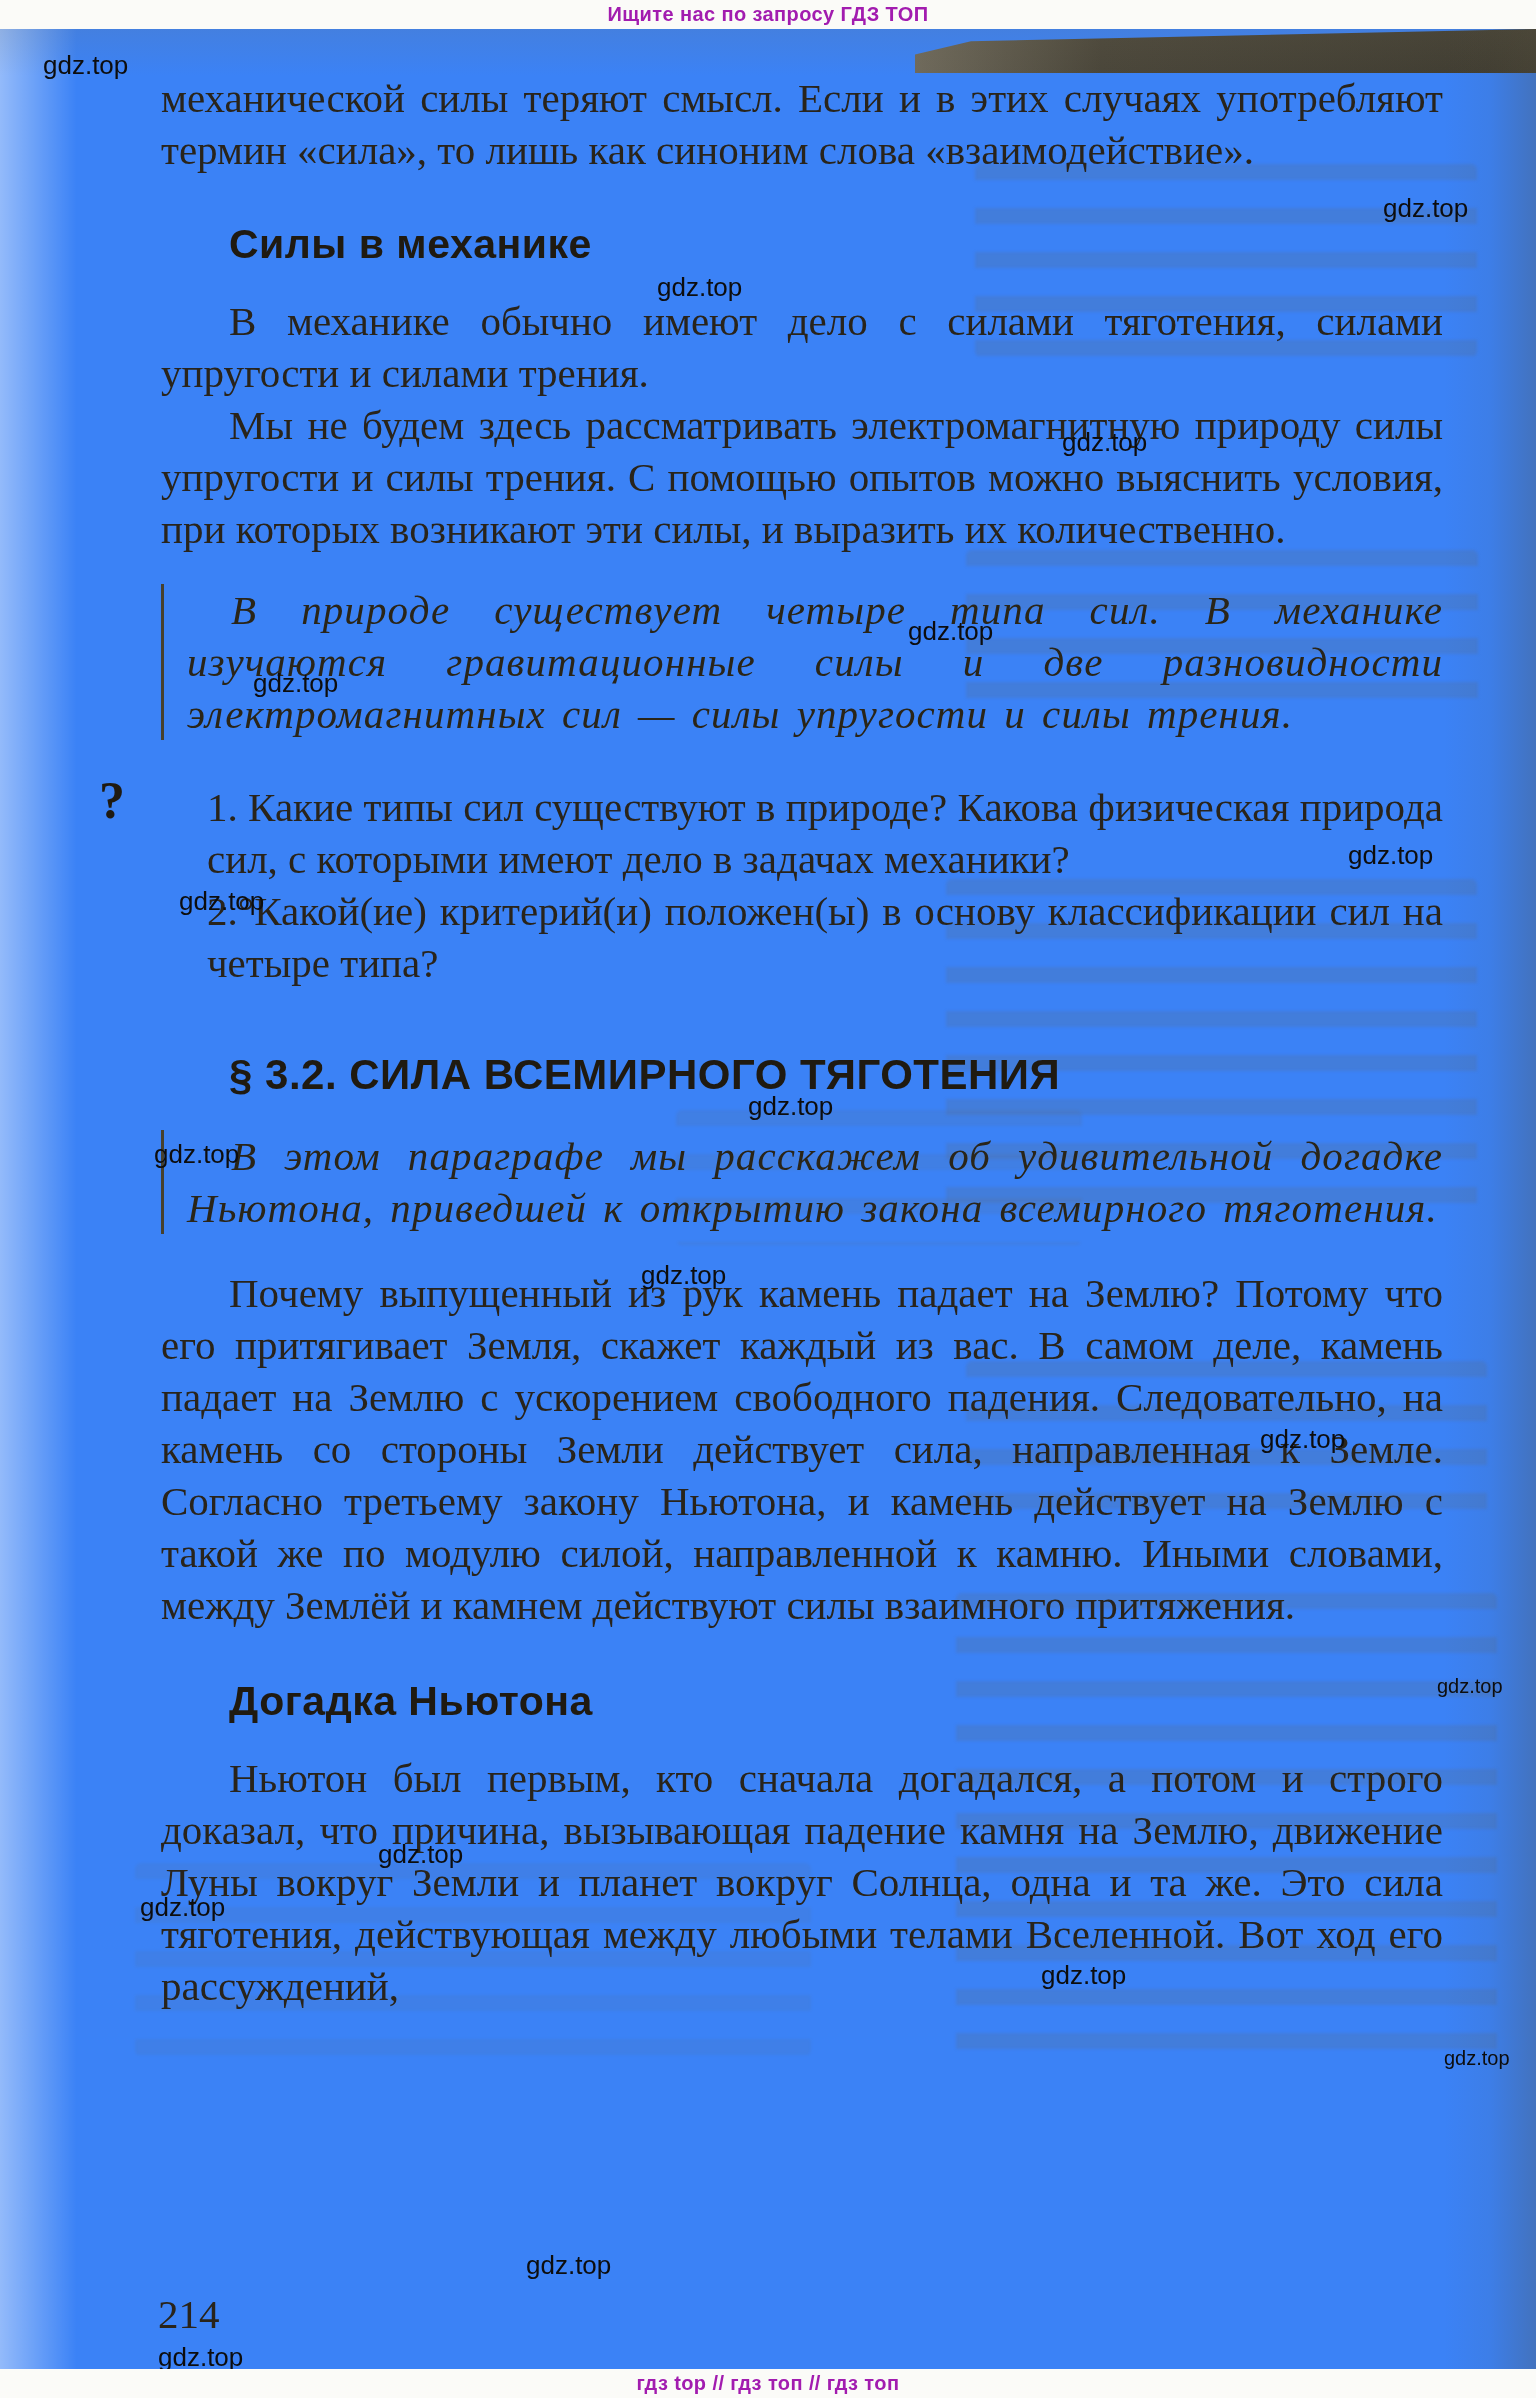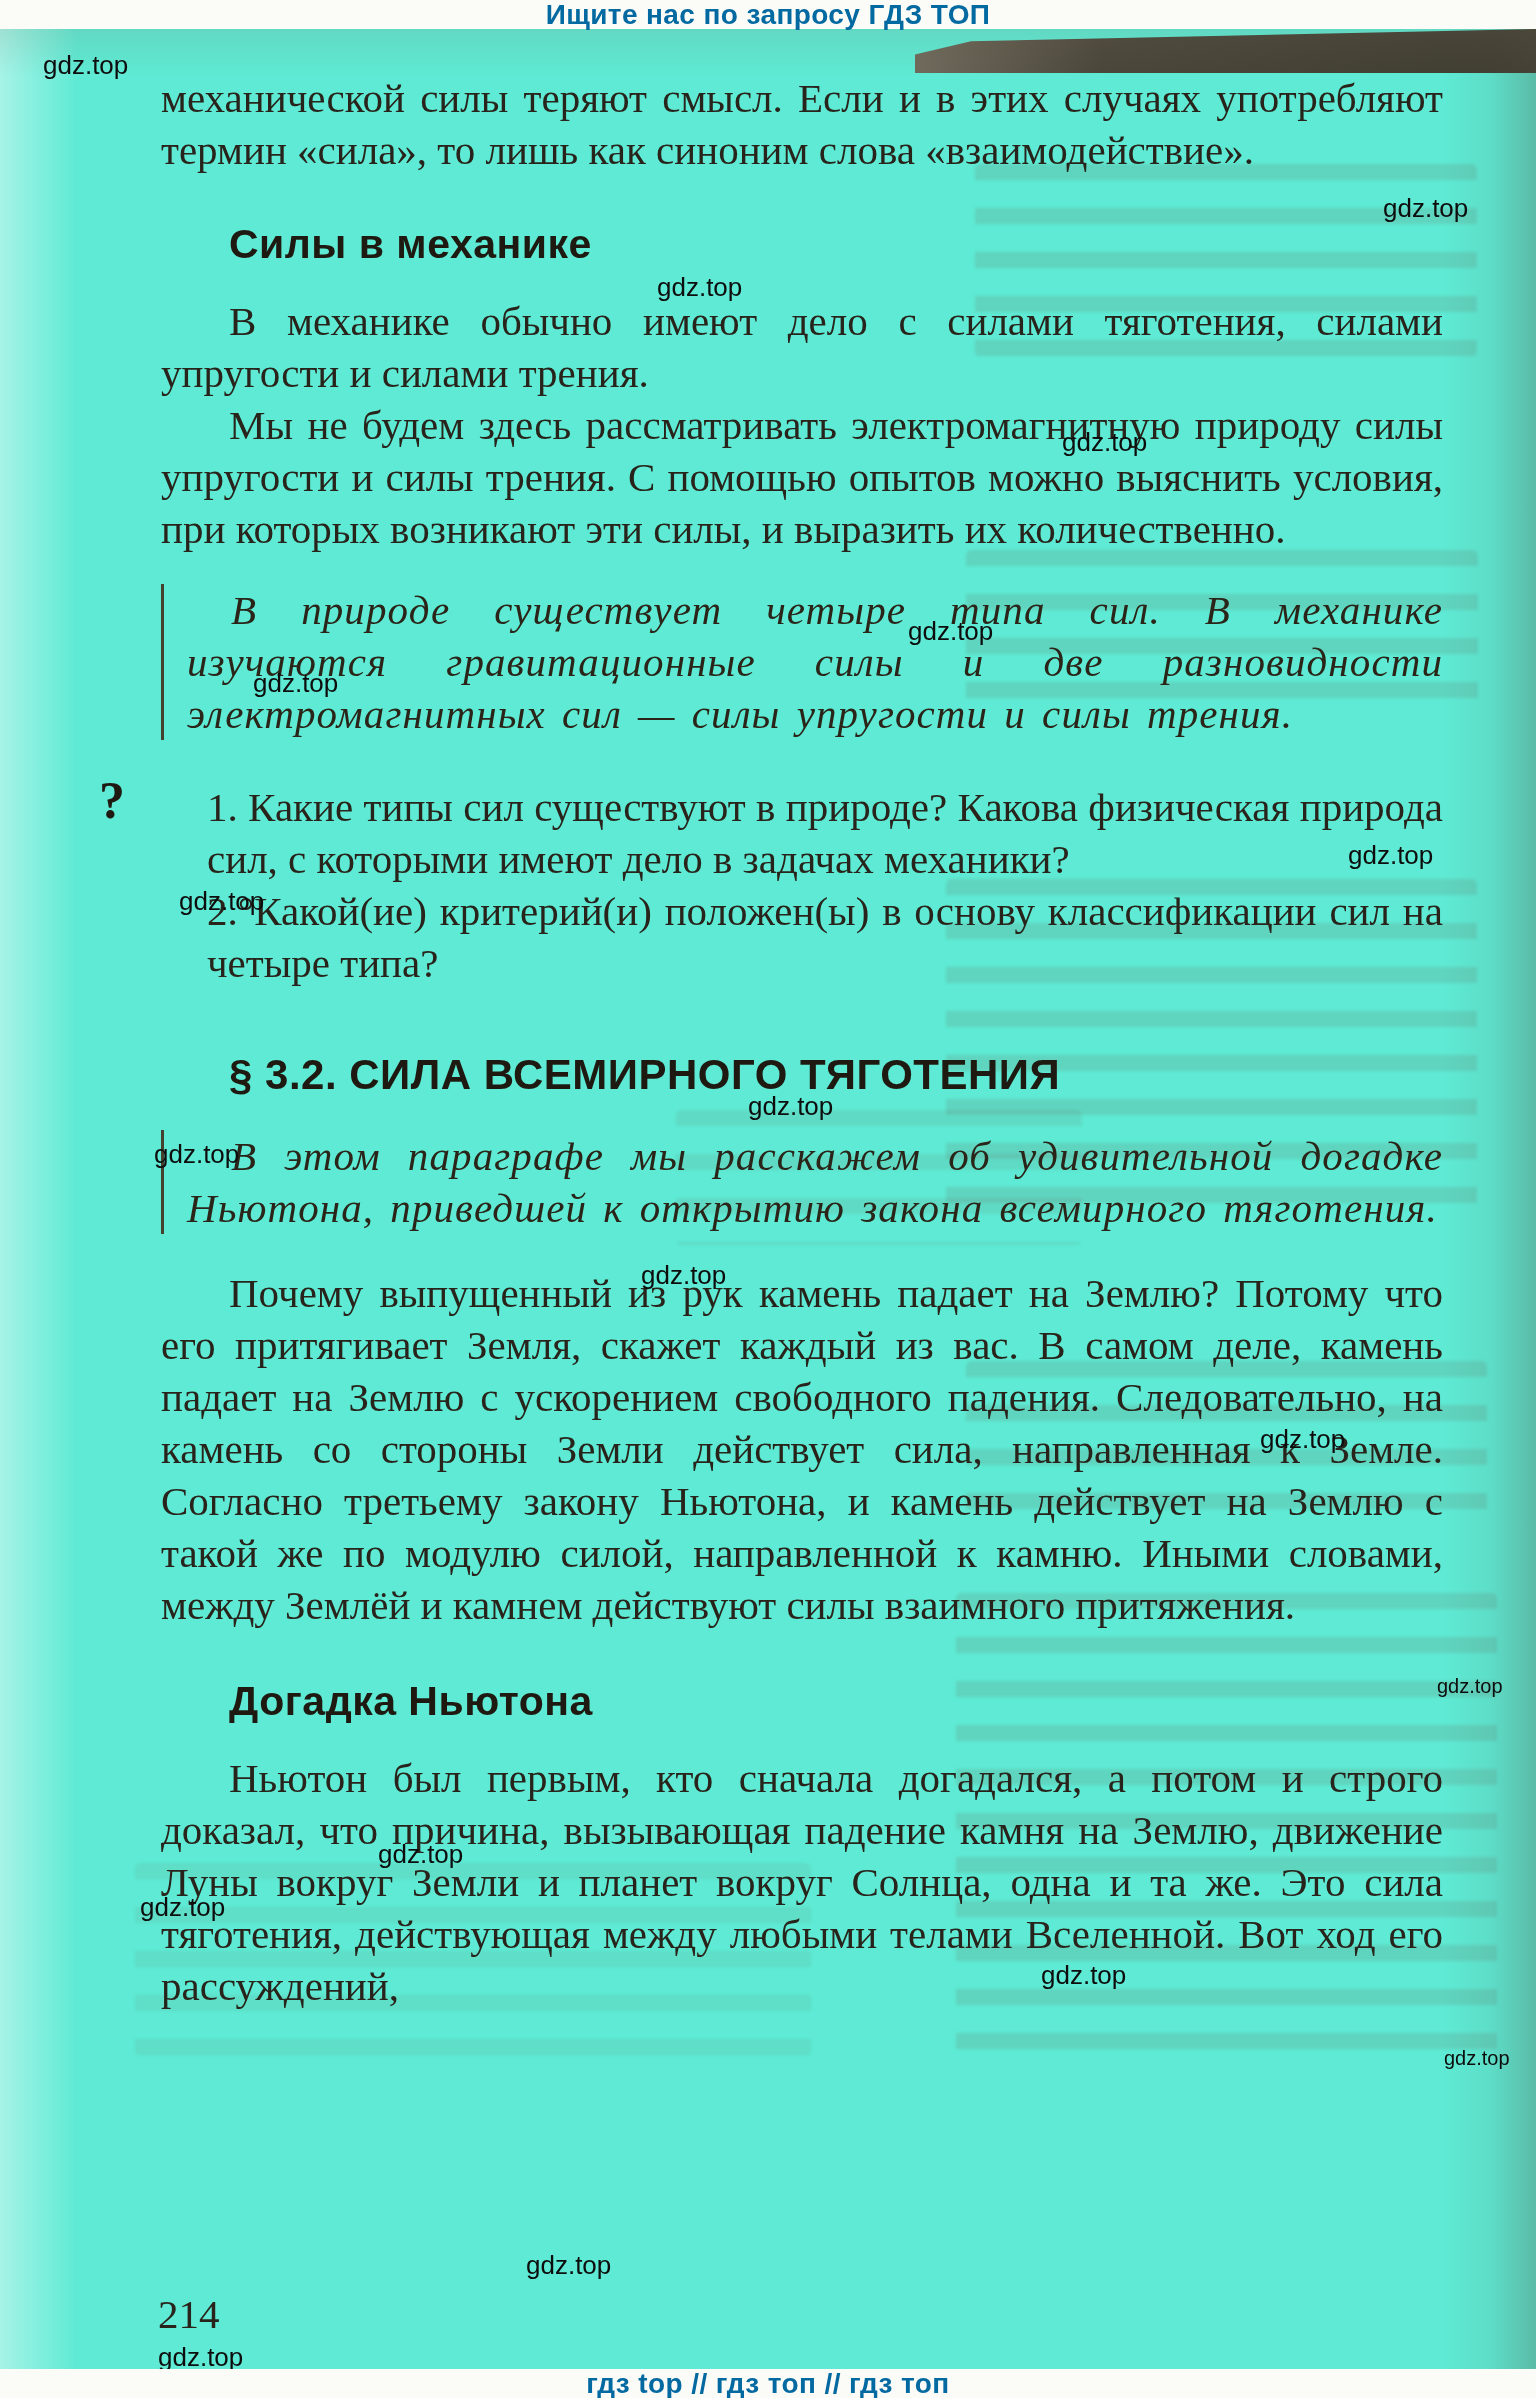"Ищите нас по запросу ГДЗ" .banner { color: #0369a1 -> #a21caf; font-size: 28px -> 20px }
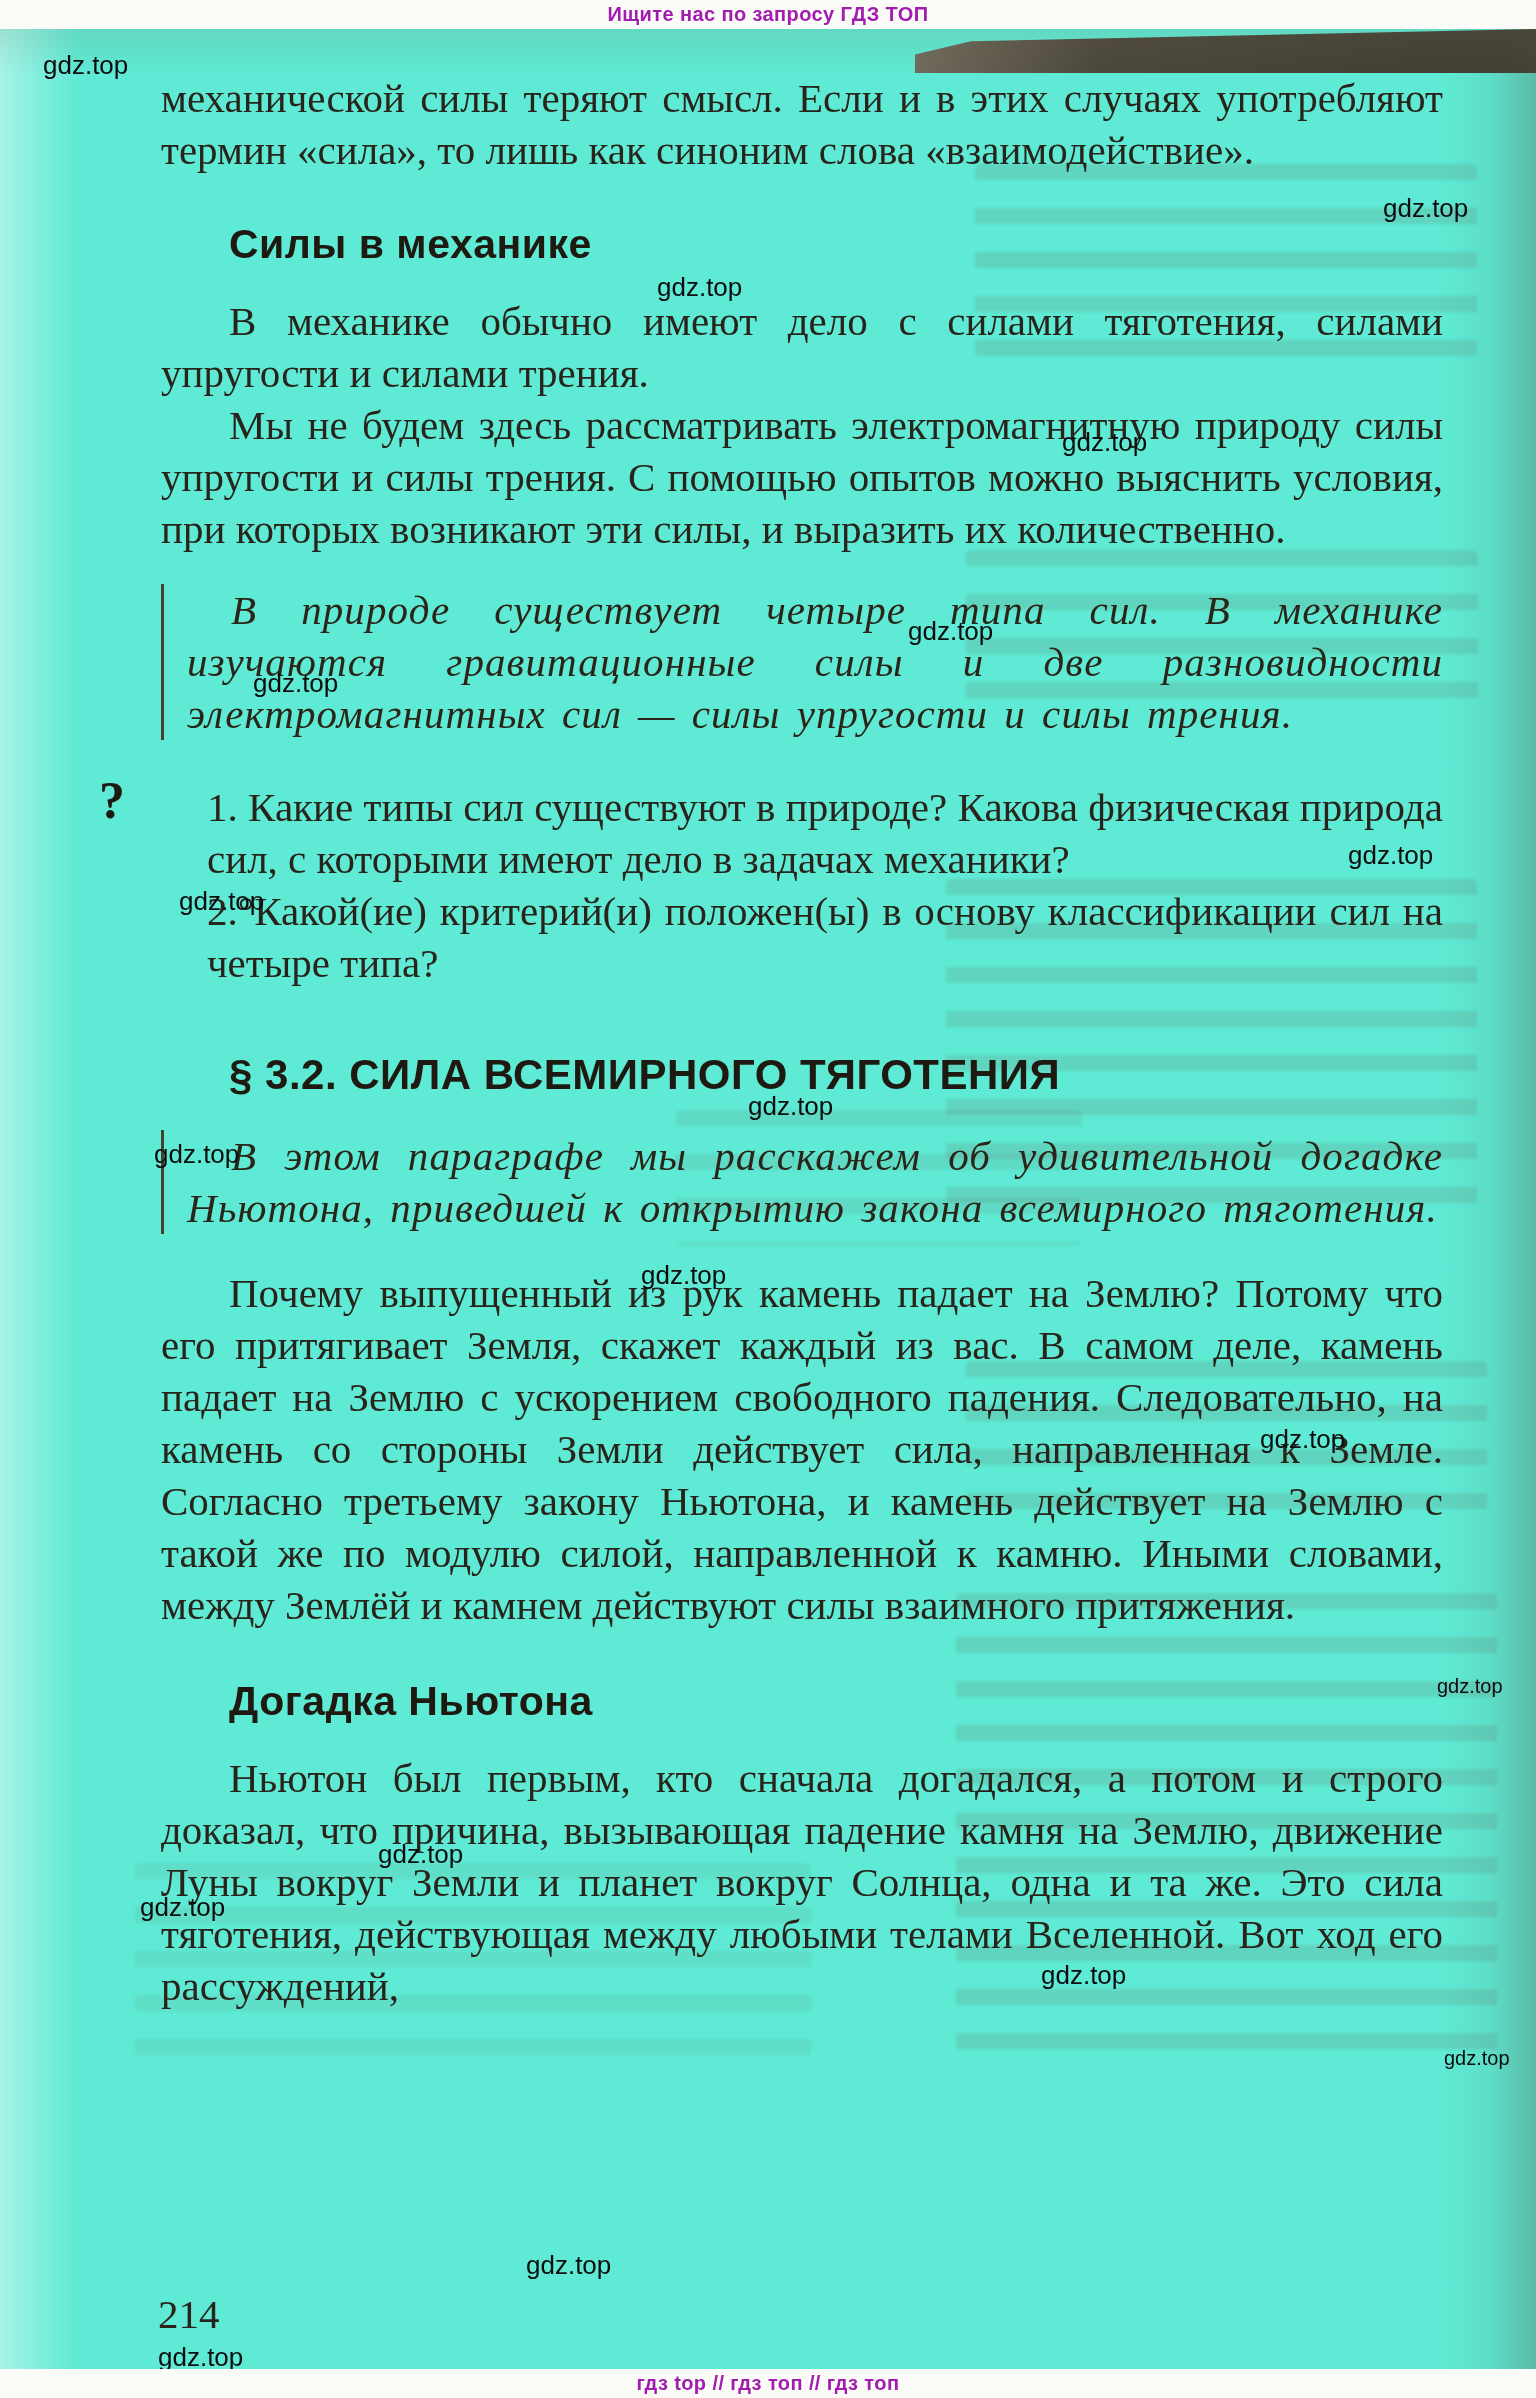"gdz.top" .scan { background: #5eead4 -> #3b82f6 }
